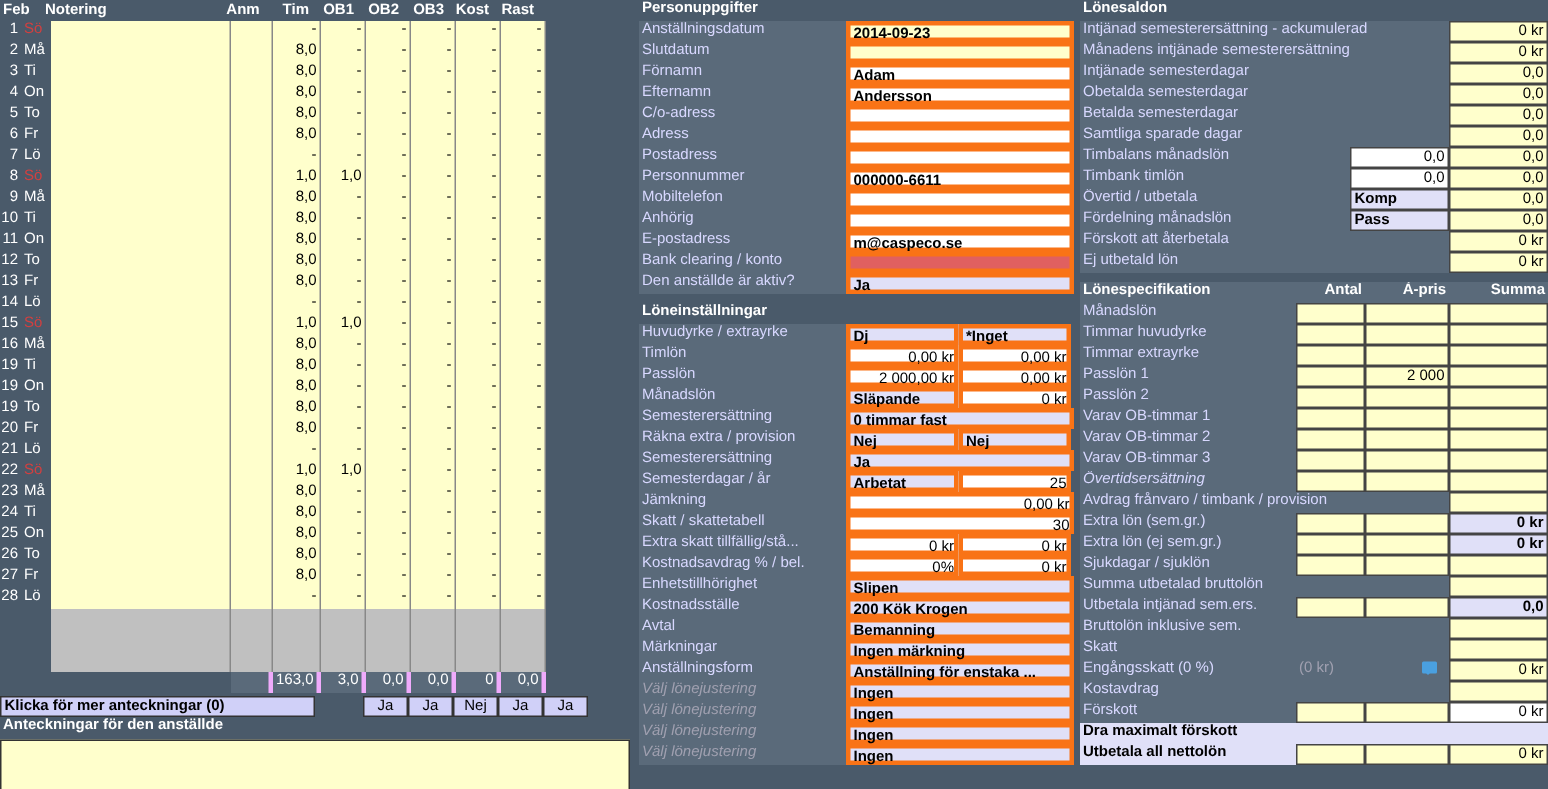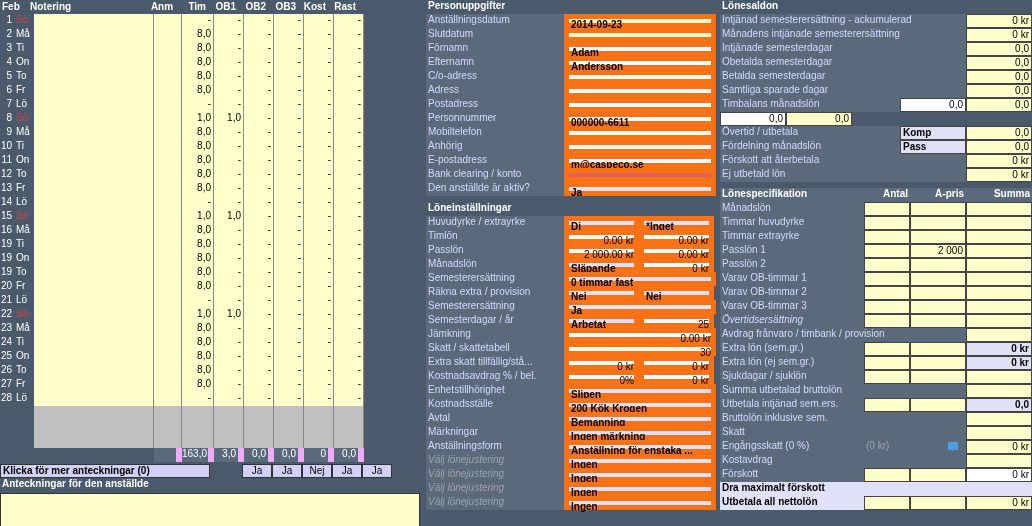"2014-09-23" .kv-row .value { border: 5px solid #f97316 -> 3px solid #f97316 }
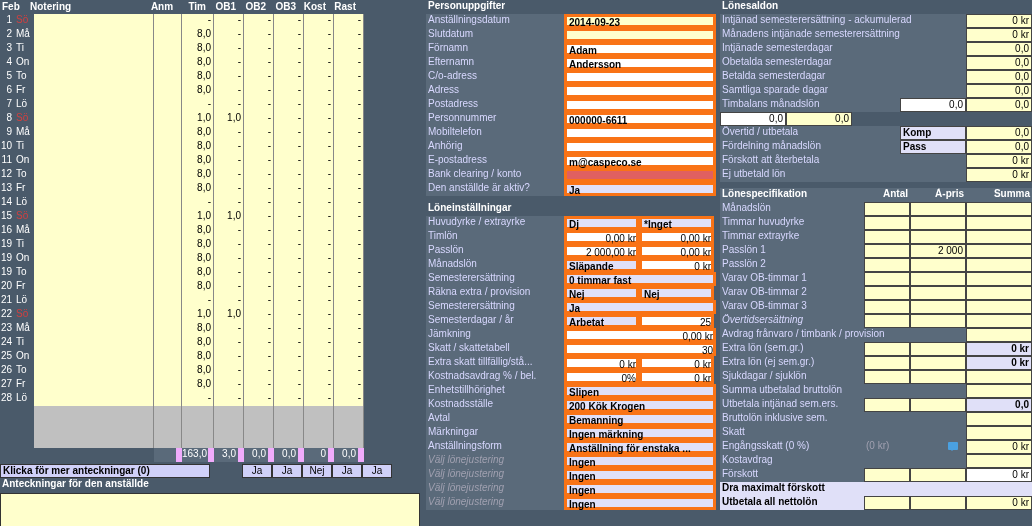"Timbank timlön" div.lab { html: none -> <div>Timbank timlön</div> }
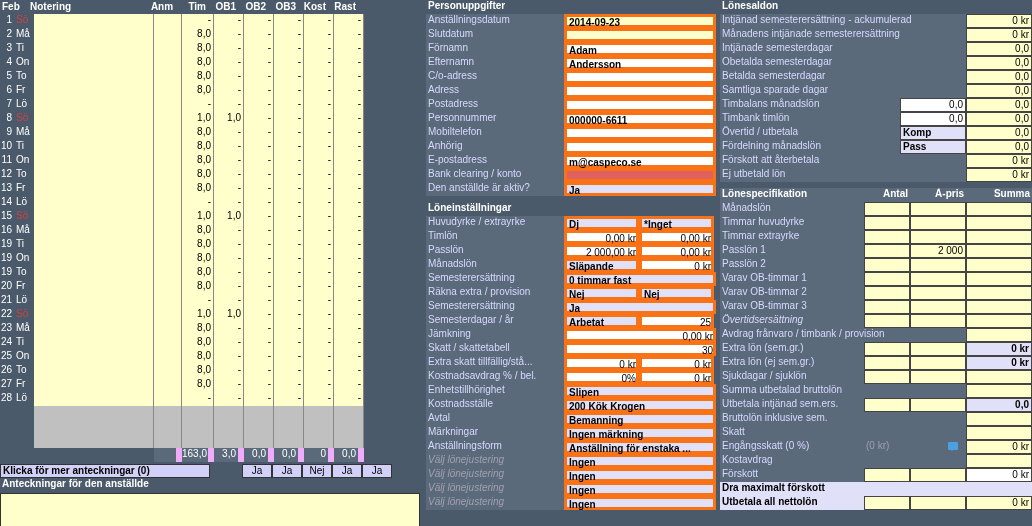"163,0" .tot-row .tcell { border-right: 6px solid #f0abfc -> 3px solid #f0abfc }
